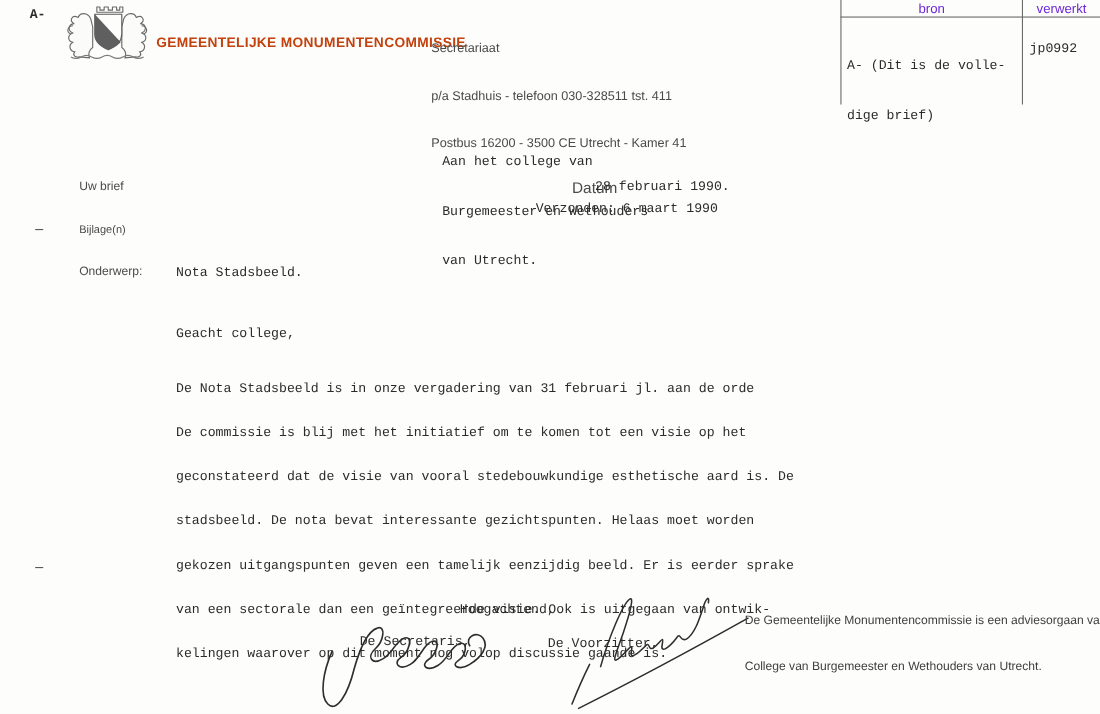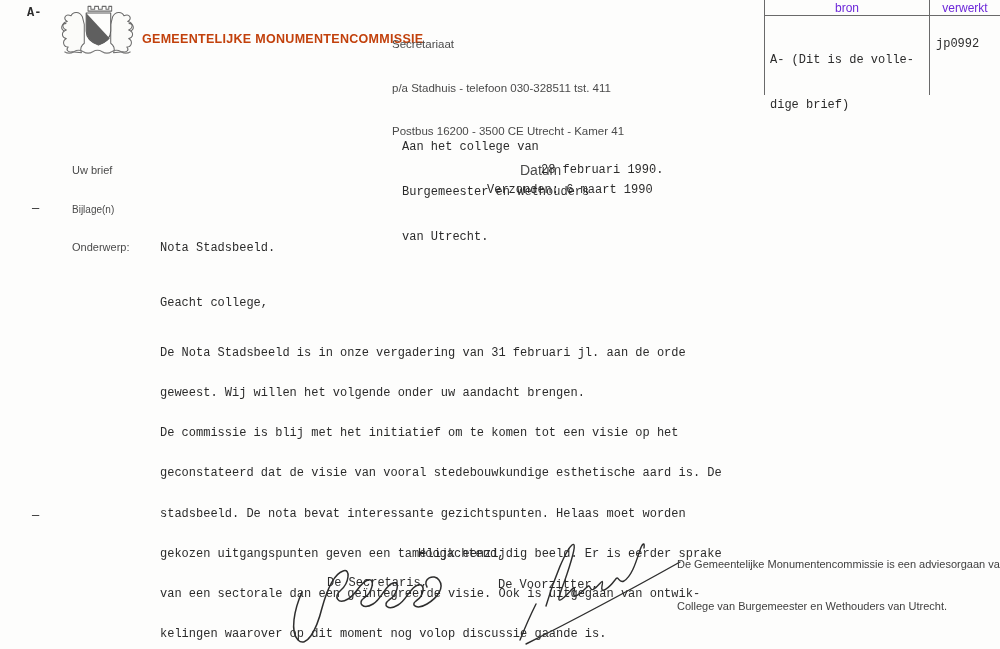"geweest. Wij willen het volgende" div { html: <div>geweest. Wij willen het volgende onder uw aandacht brengen.</div> -> none }
